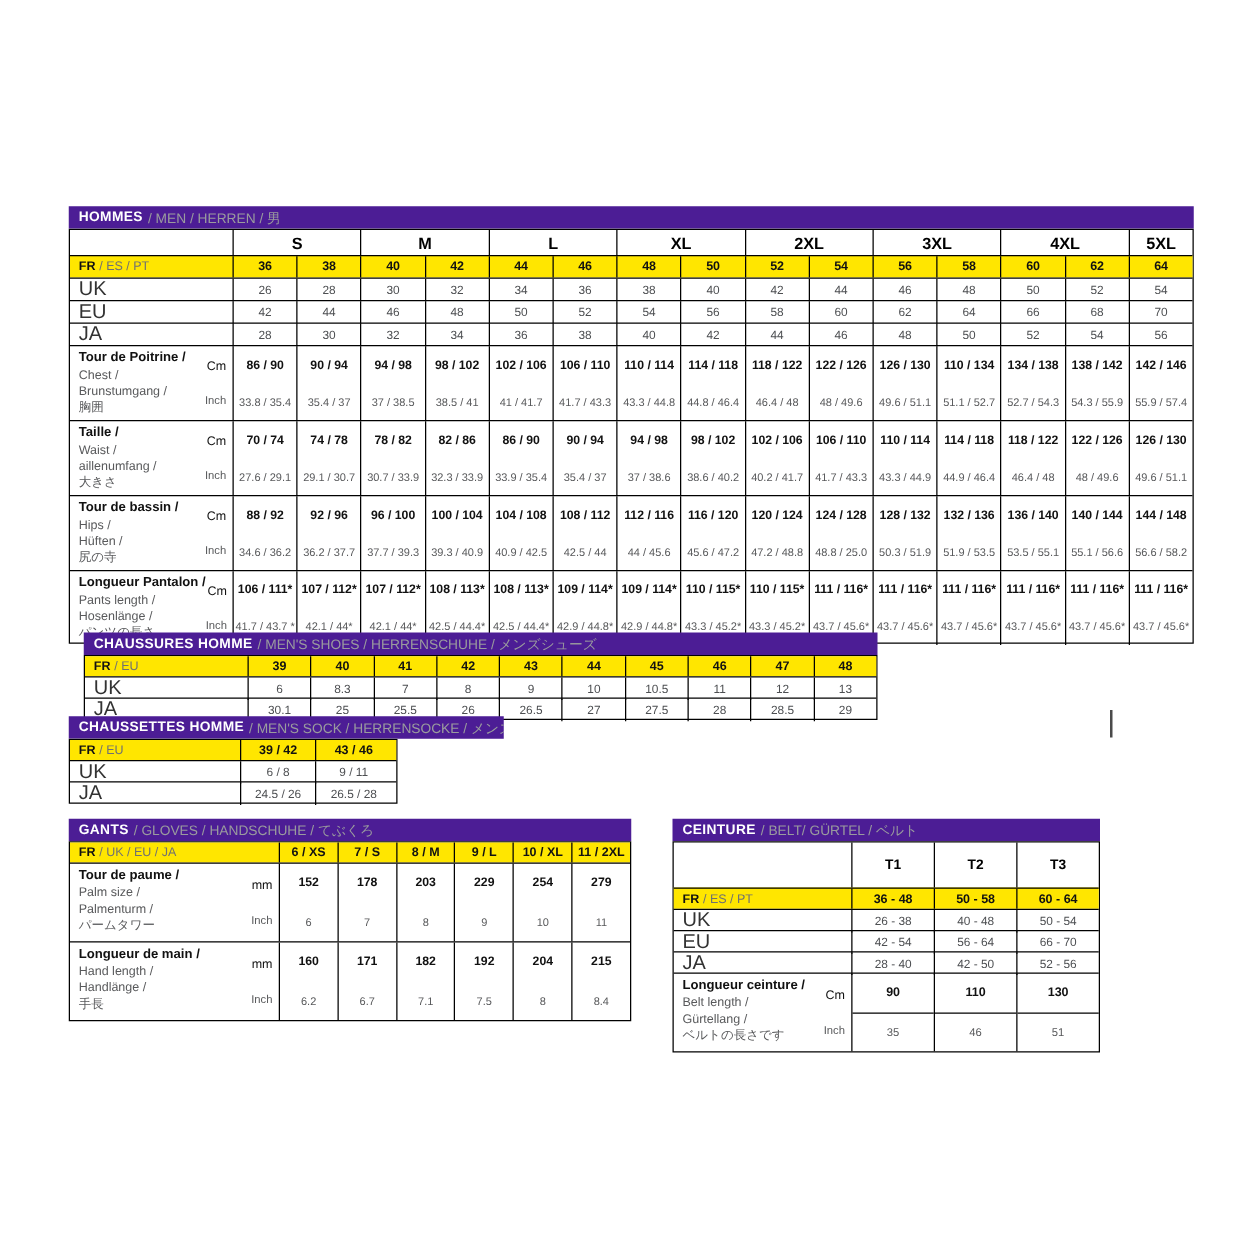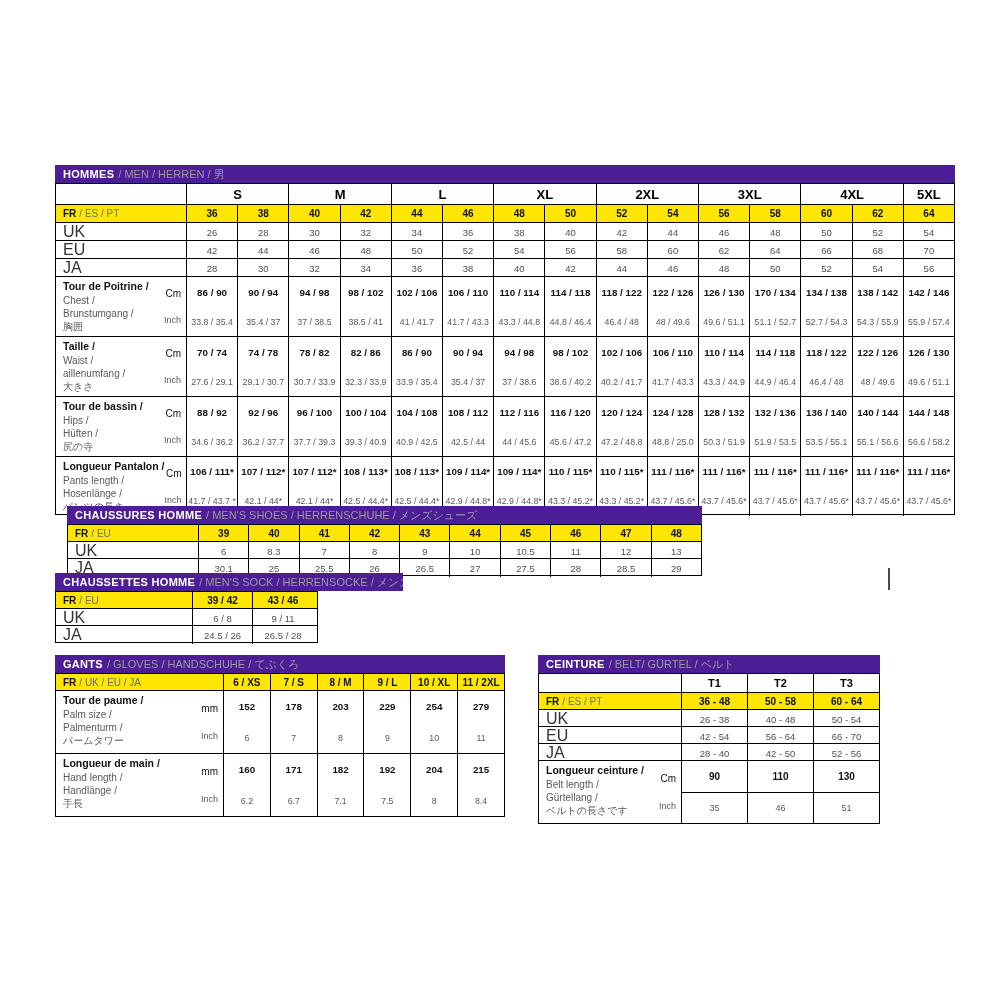"170 / 134" span.tv { text: 170 -> 110 }
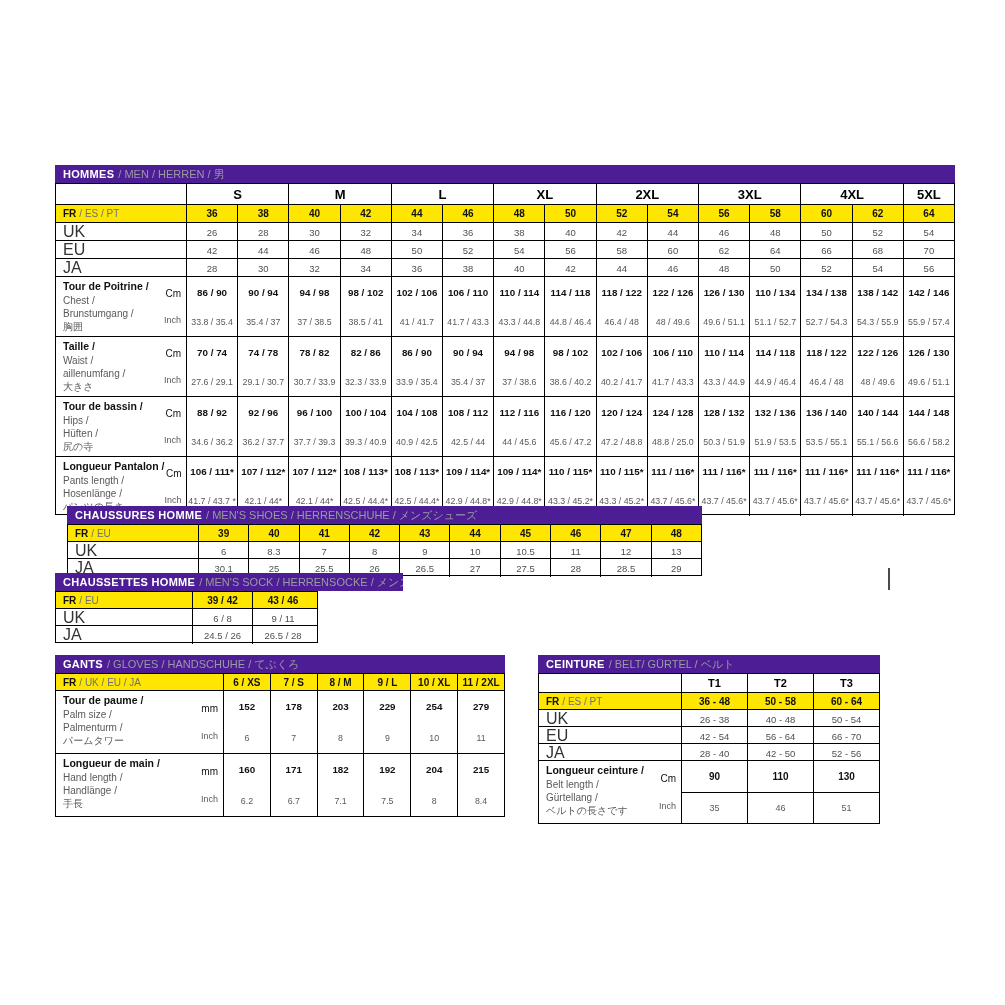"T1" div.row { height: 18px -> 36px }
